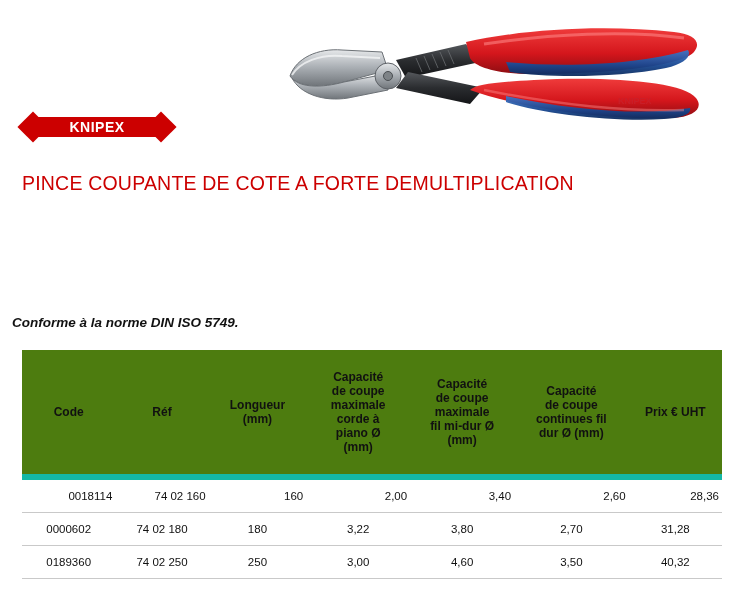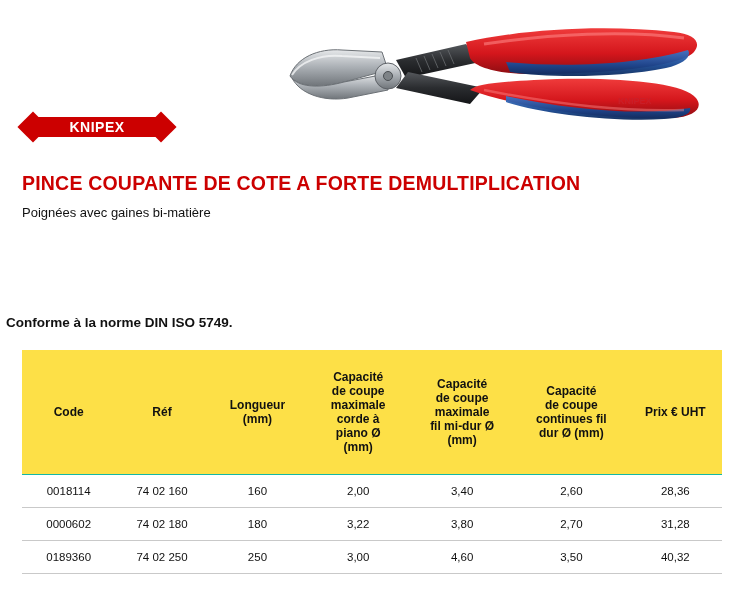"PINCE COUPANTE DE COTE A" .headline { font-weight: bold -> normal }
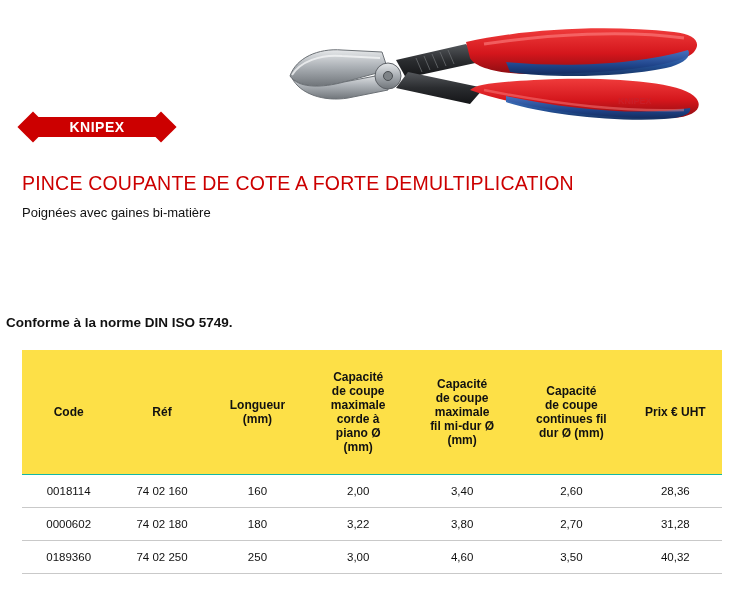"Poignées avec gaines bi-matière" span.line { html: <span>Poignées avec gaines bi-matière</span> -> none }
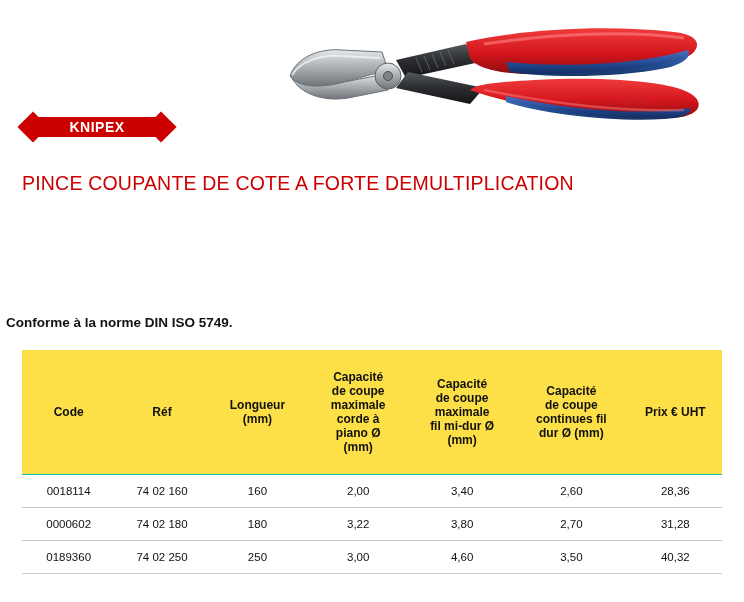"Conforme à la norme DIN" .norm { font-style: none -> italic; left: 6px -> 12px }
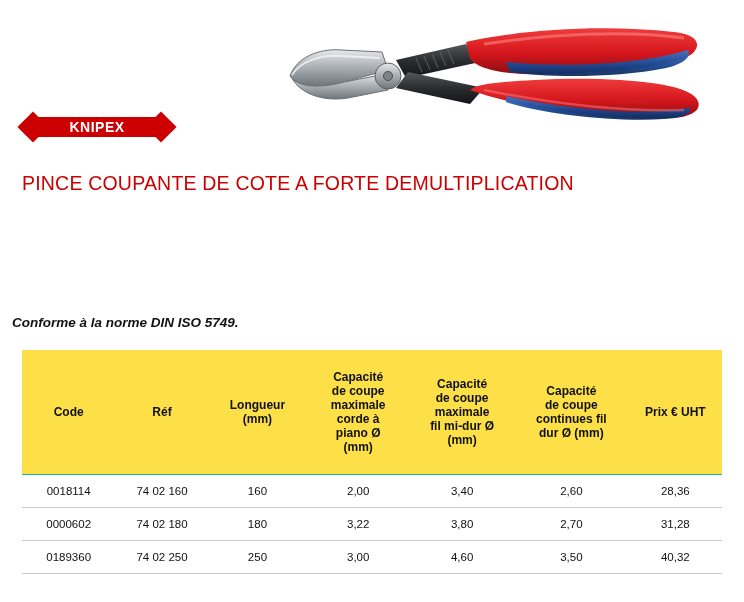"Capacité" .spec-table thead th { background: #fde047 -> #4d7c0f }
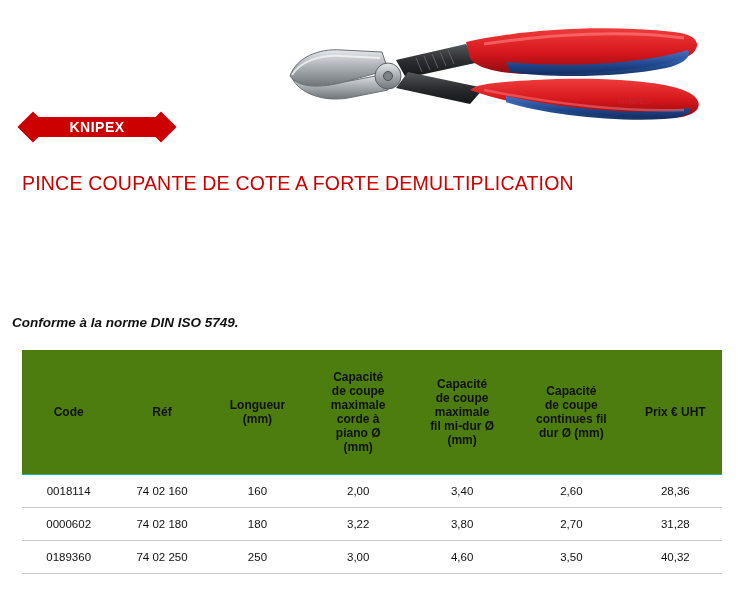"0018114" .spec-table tbody tr:first-child td { border-top: 1px solid #14b8a6 -> 6px solid #14b8a6; text-align: none -> right }
